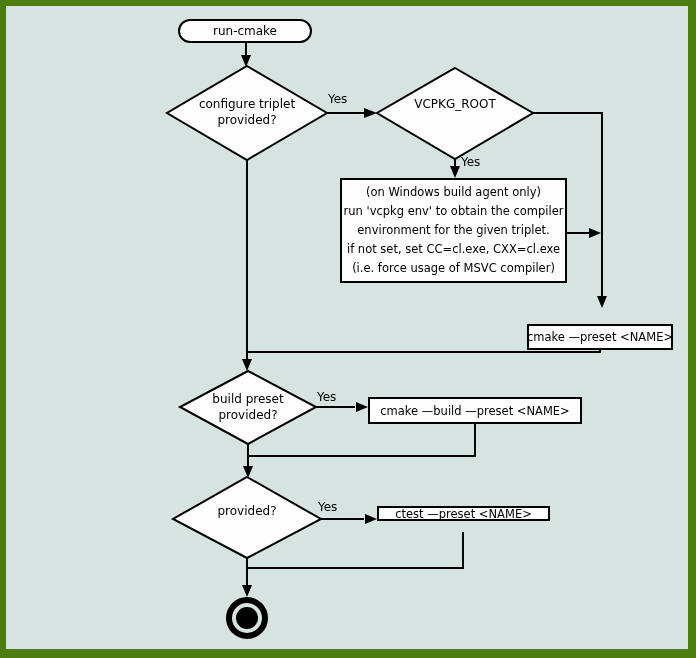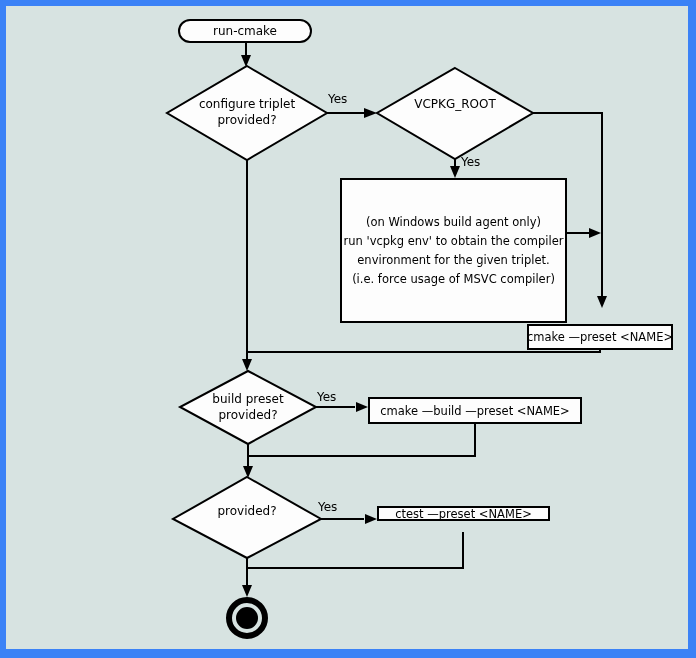"run-cmake" .canvas { background: #3b82f6 -> #4d7c0f }
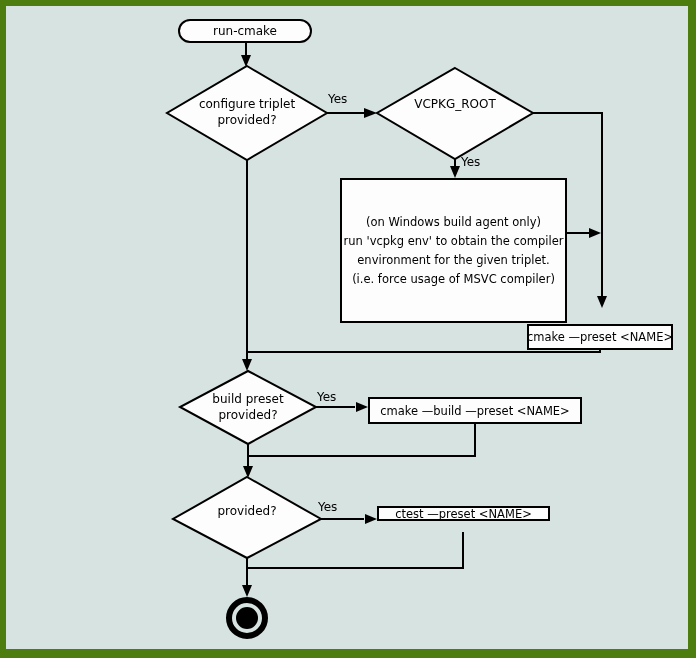"(on Windows build agent only)" div.node { height: 145px -> 105px }
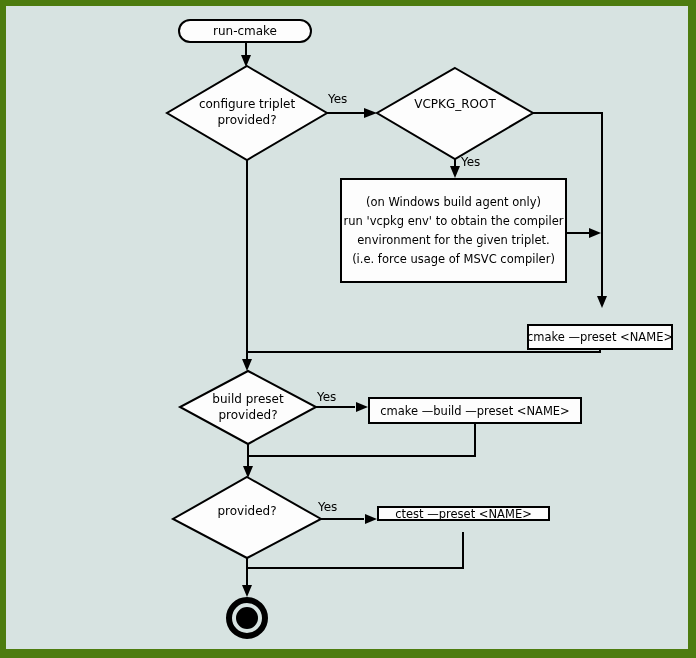"if not set, set CC=cl.exe," div { html: none -> <div>if not set, set CC=cl.exe, CXX=cl.exe</div> }
